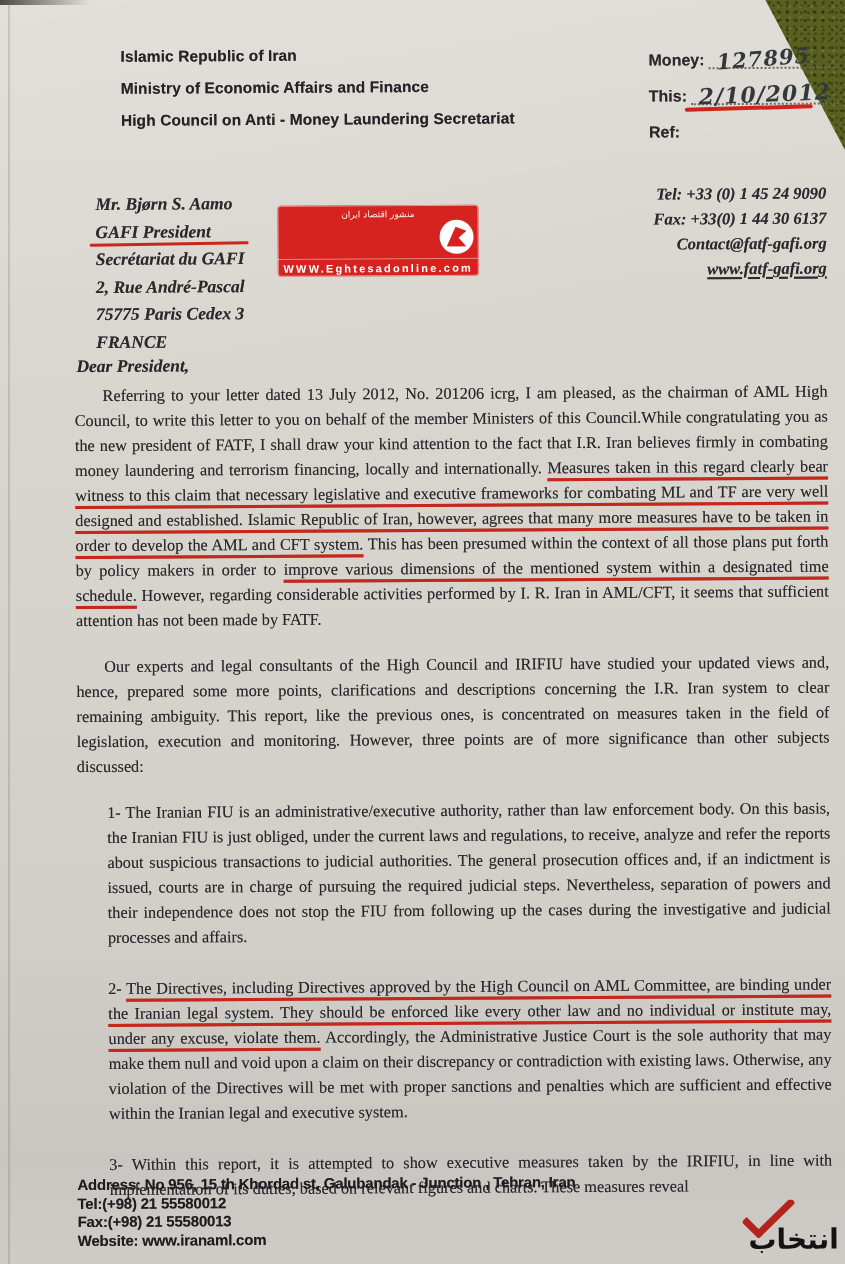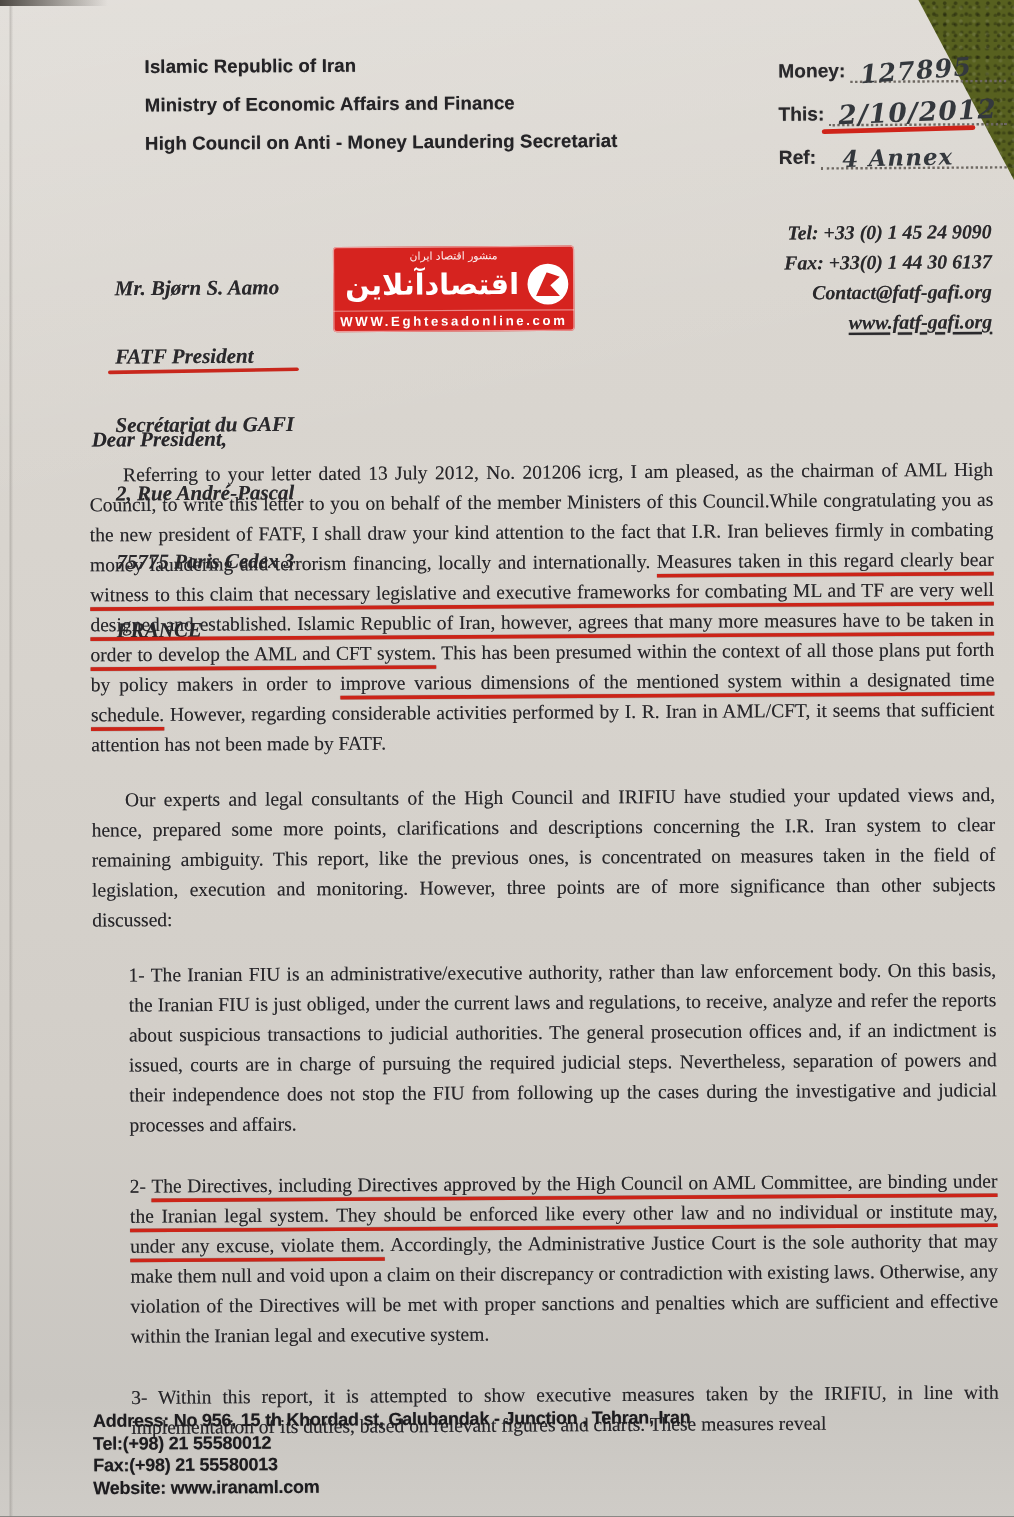"4 Annex" span.ref-leader { html: <span> <span>4 Annex</span> </span> -> none }
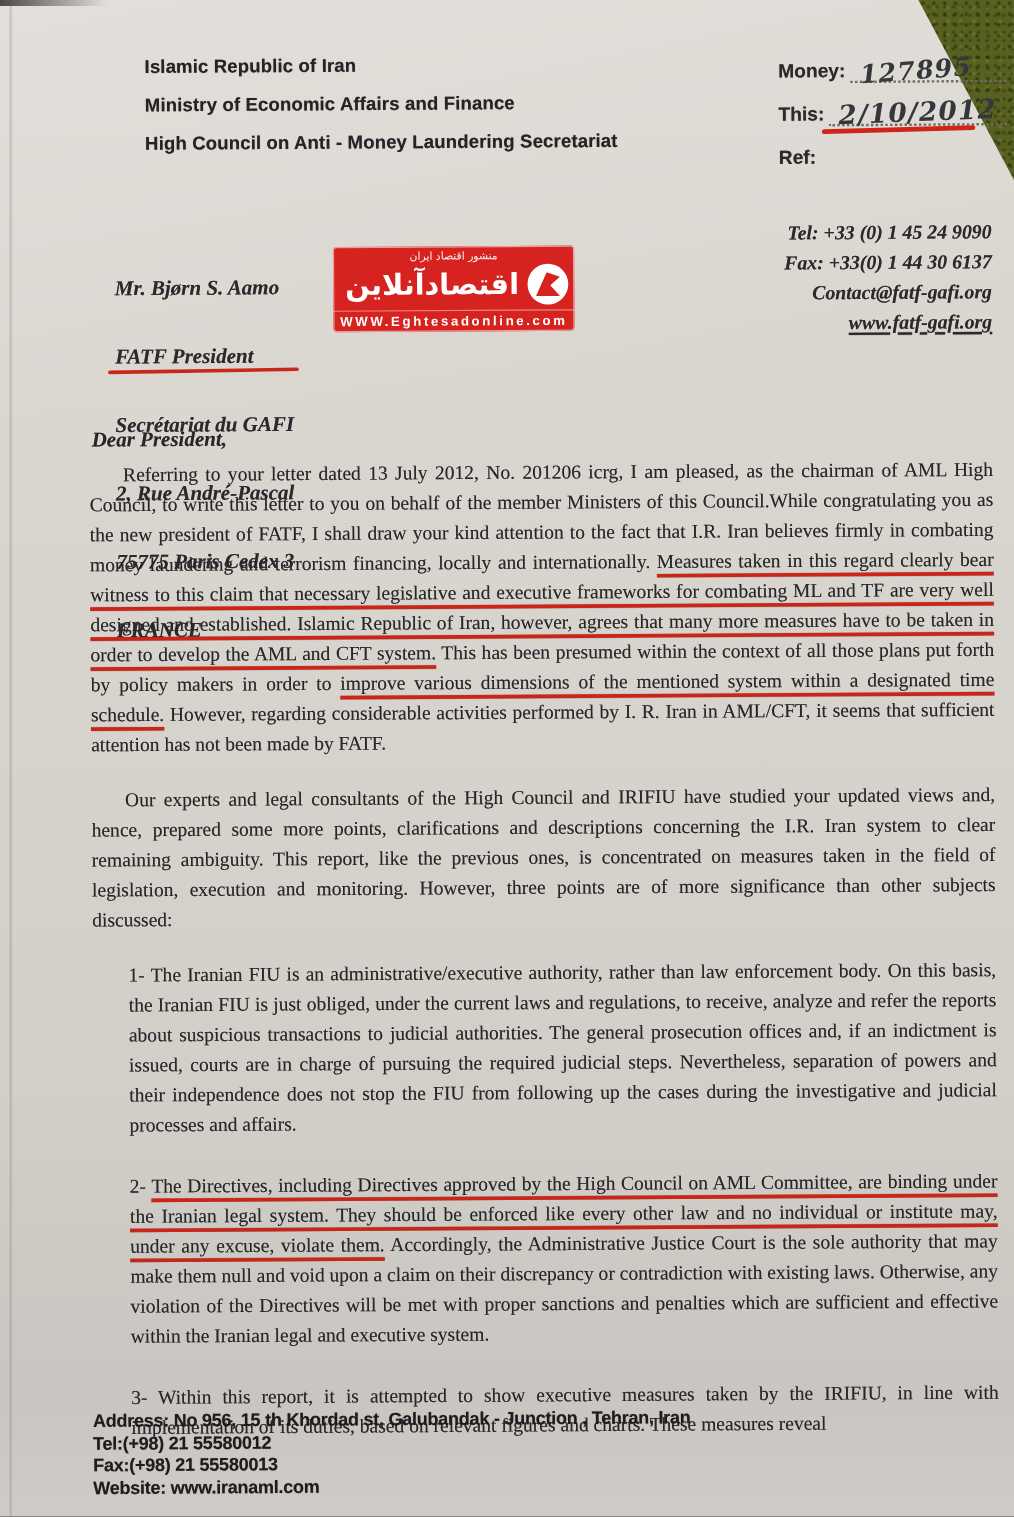"Mr. Bjørn S. Aamo" .recip-line { margin-top: 36px -> none }
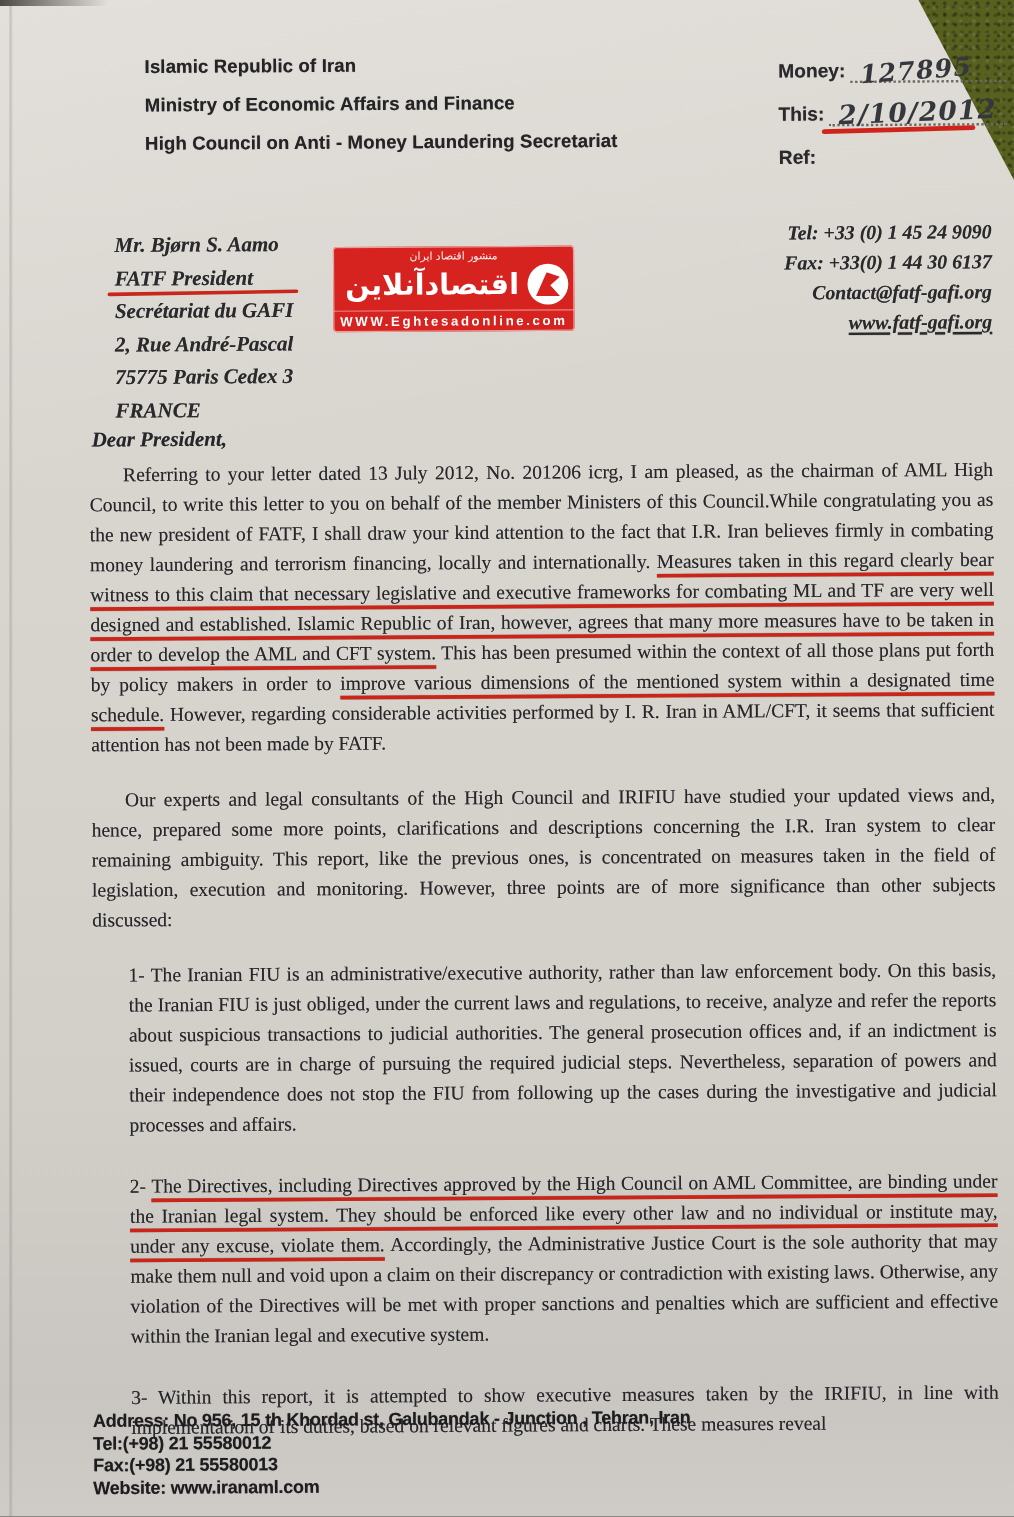"FATF President" div.recip-line { text: FATF -> GAFI }
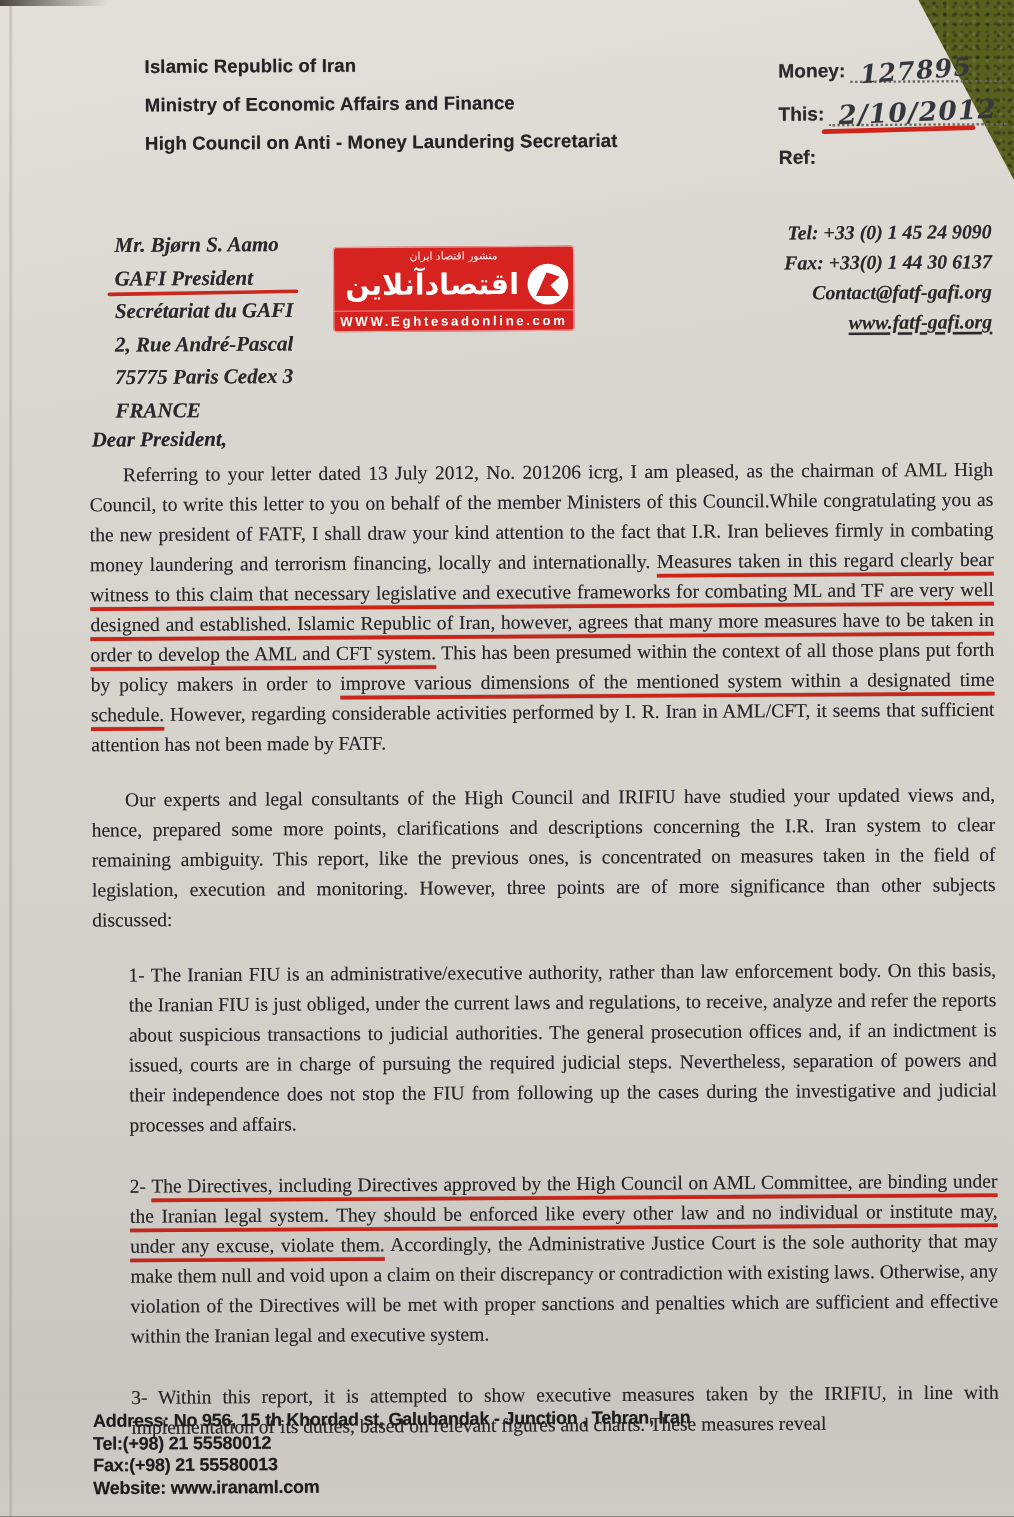"اقتصادآنلاین" div.eg-title { html: <div>اقتصادآنلاین</div> -> none }
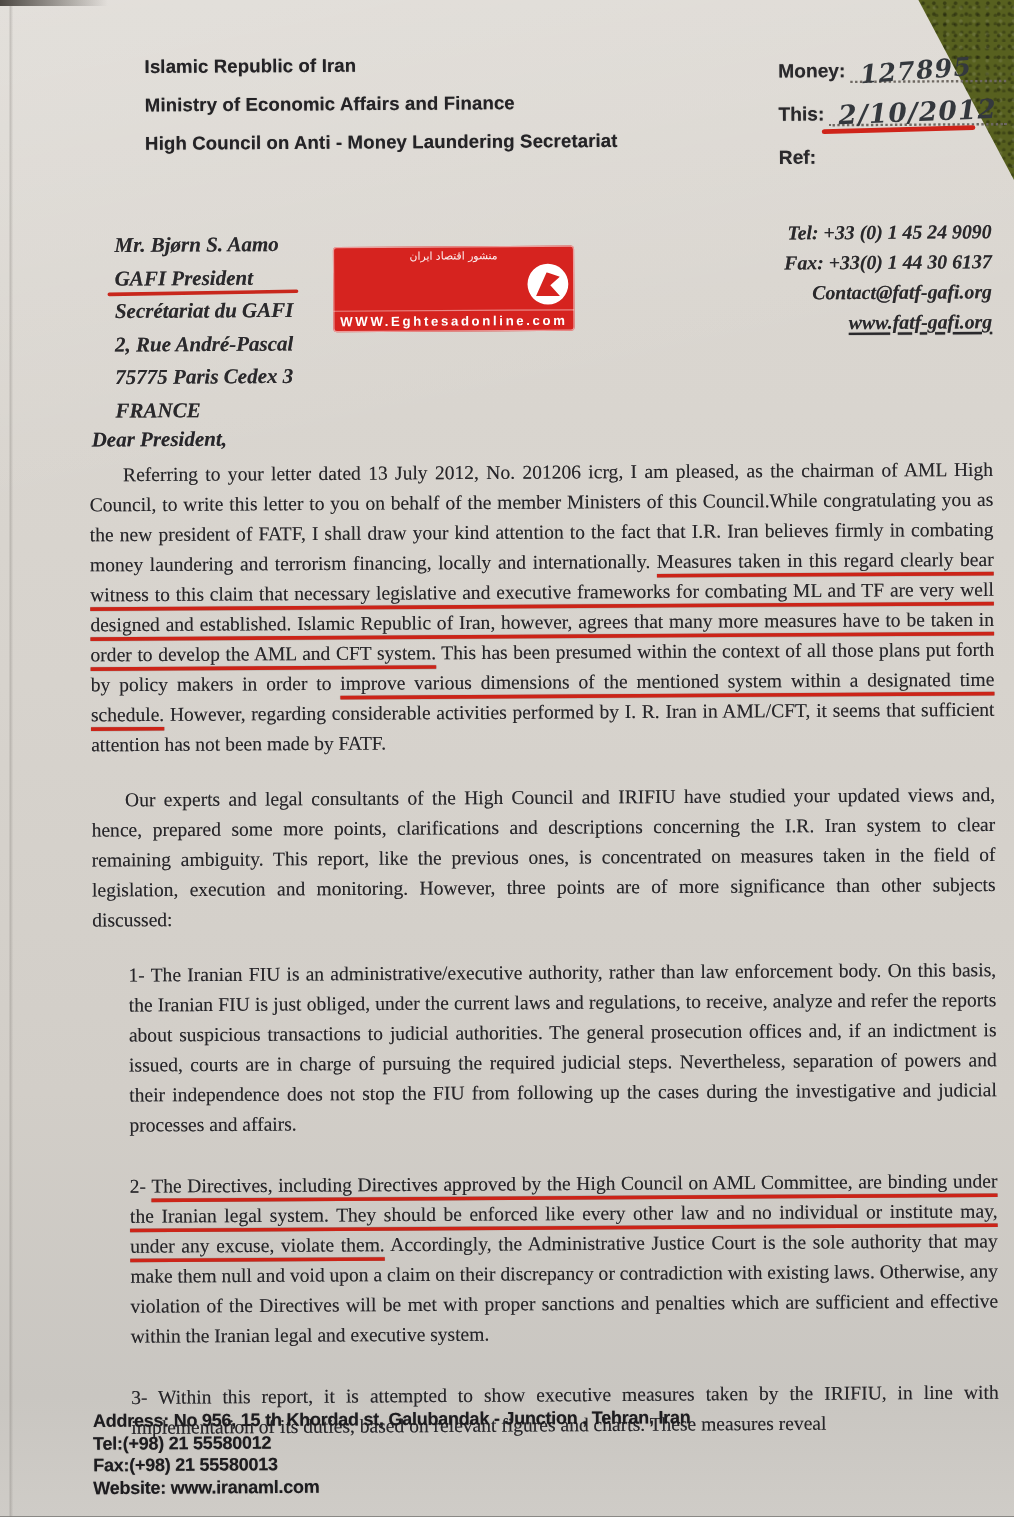"انتخاب" div.entekhab { html: none -> <div> <svg> <path></path> </svg> <div>انتخاب</div> </div> }
